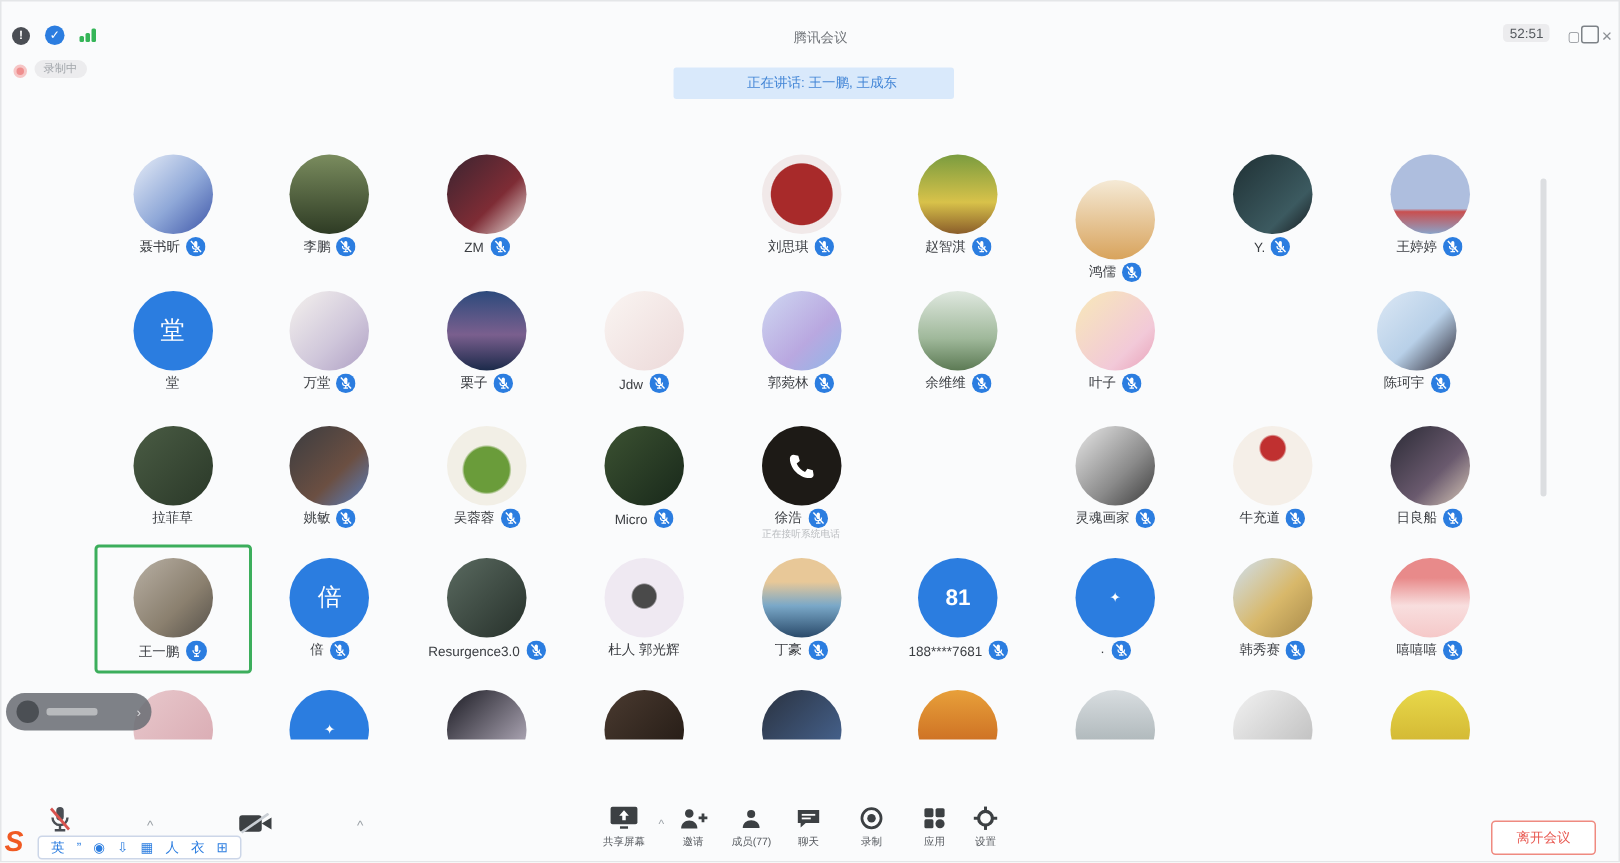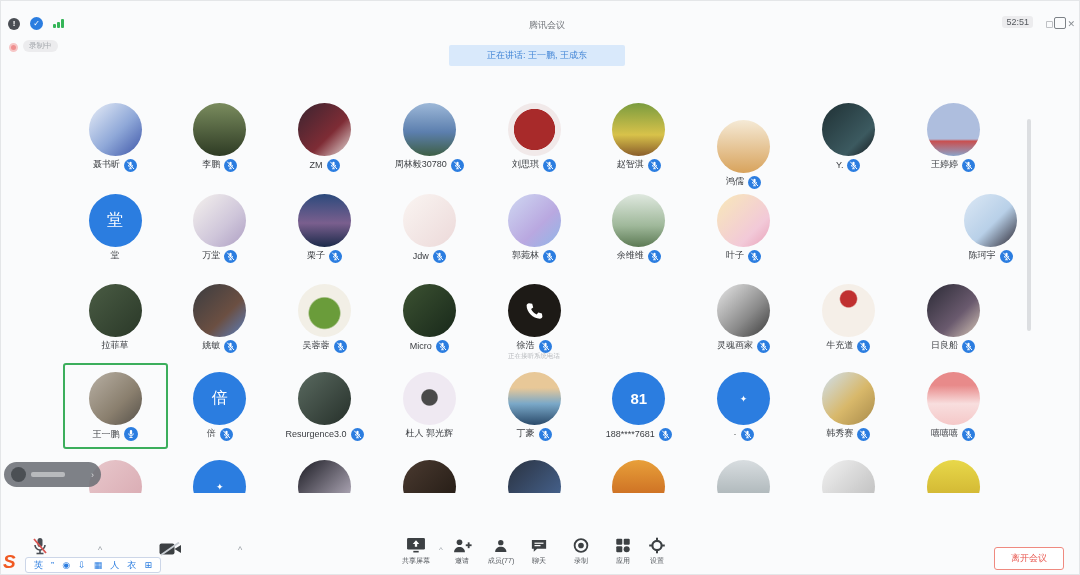"正在讲话: 王一鹏, 王成东" .banner { padding-left: none -> 11px }
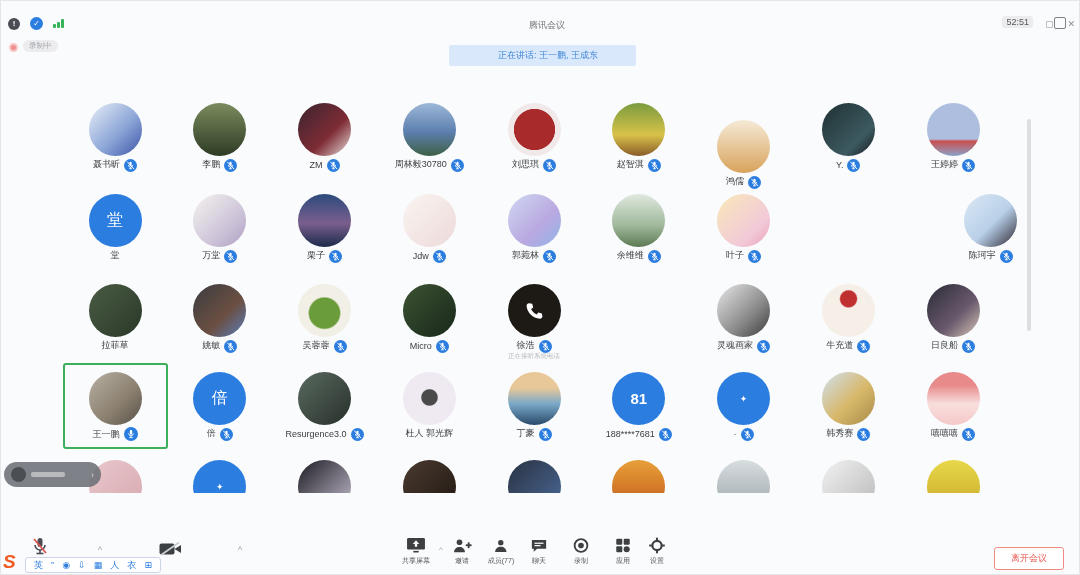"周林毅30780" div.tile { html: <div> <div></div> <div> <span>周林毅30780</span> <span><svg> <circle></circle> <rect></rect> <path></path> <line></line> <line></line> <line></line> </svg></span> </div> </div> -> none }
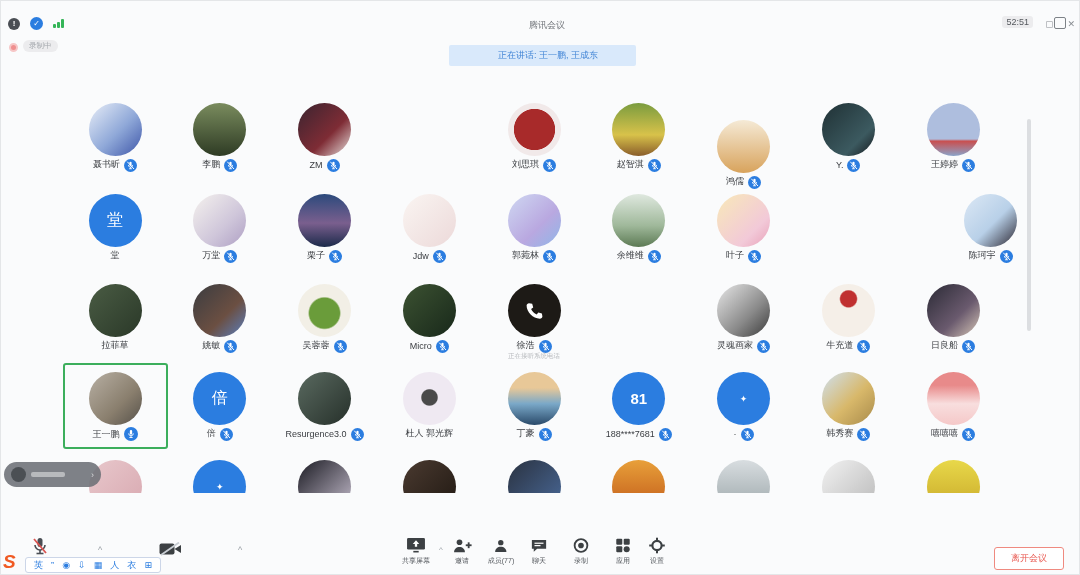"陈珂宇" div.tile { left: 937px -> 891px }
